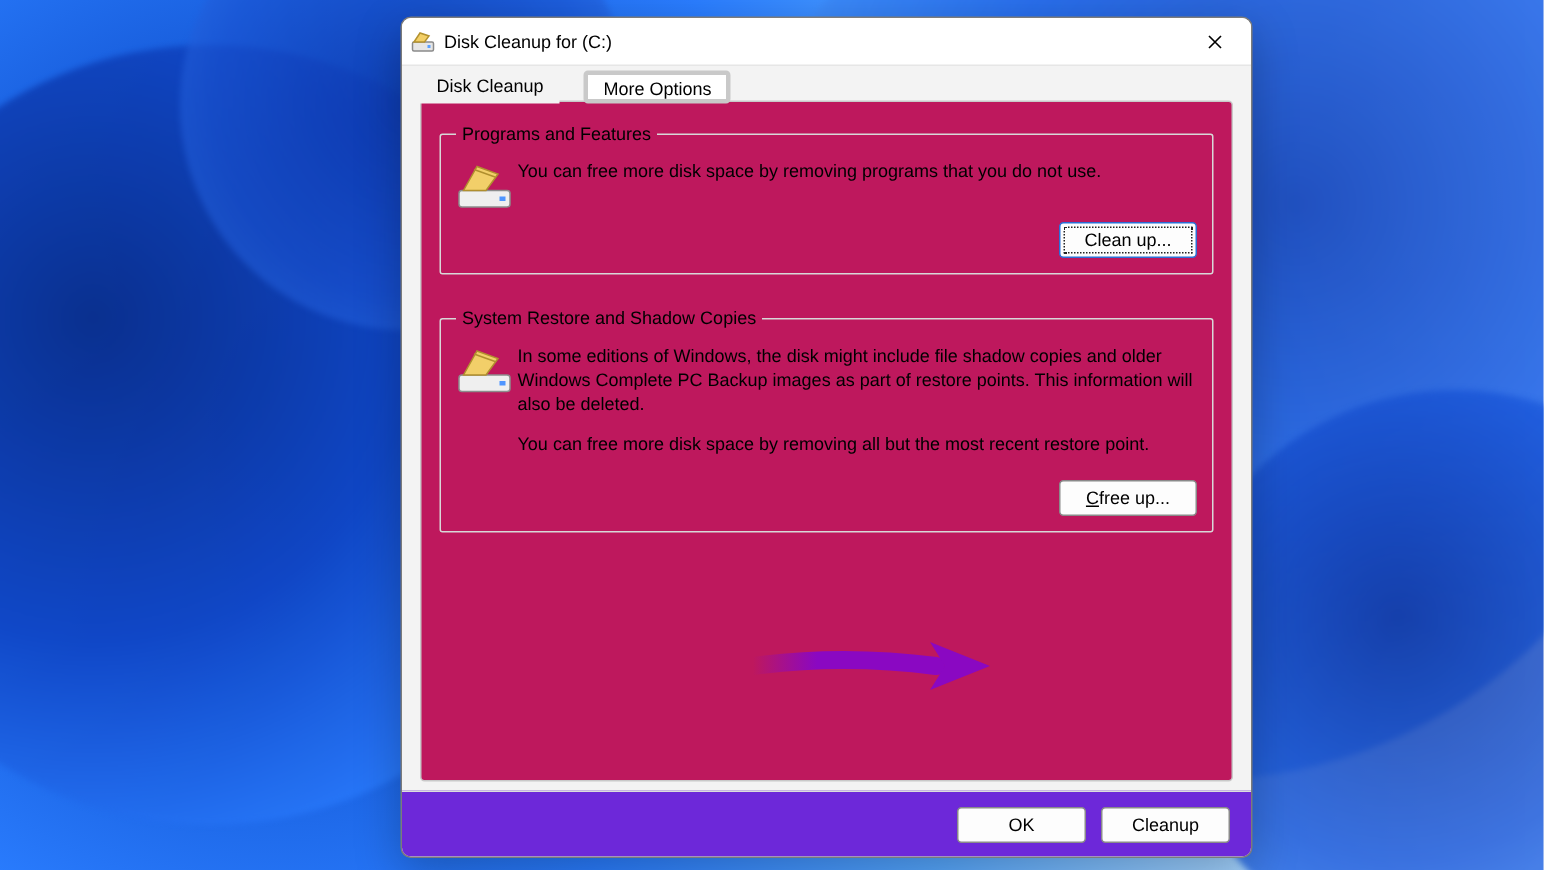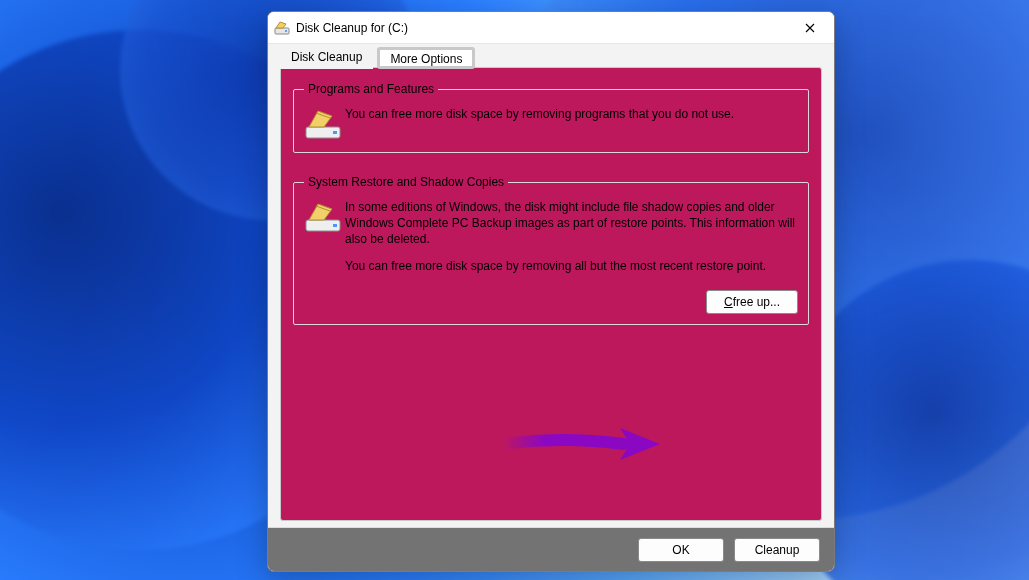"Disk Cleanup" .tabstrip { gap: 4px -> 16px }
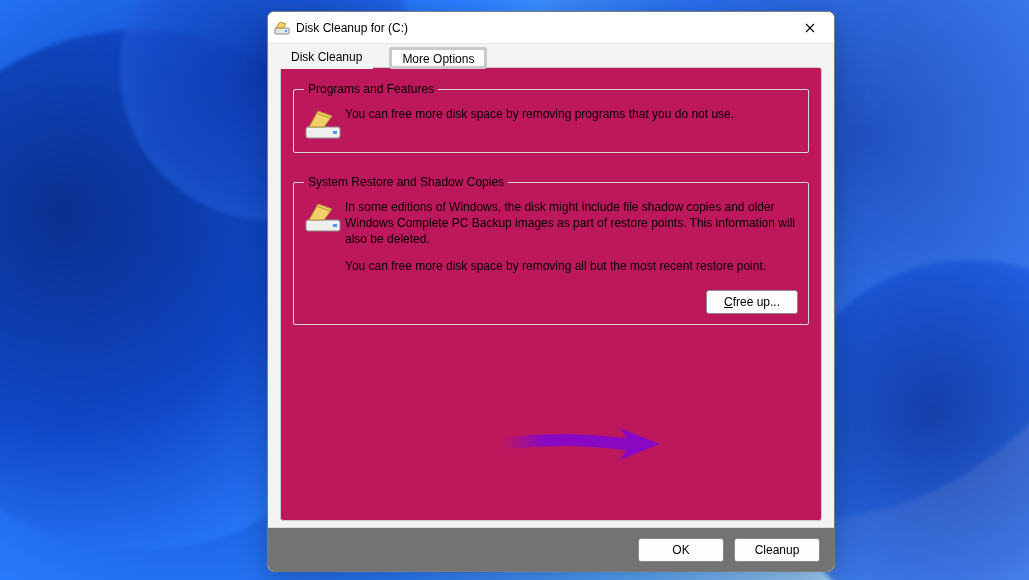"Clean up" div.actions { html: none -> <div> <button> <span>Clean up</span> <span>...</span> </button> </div> }
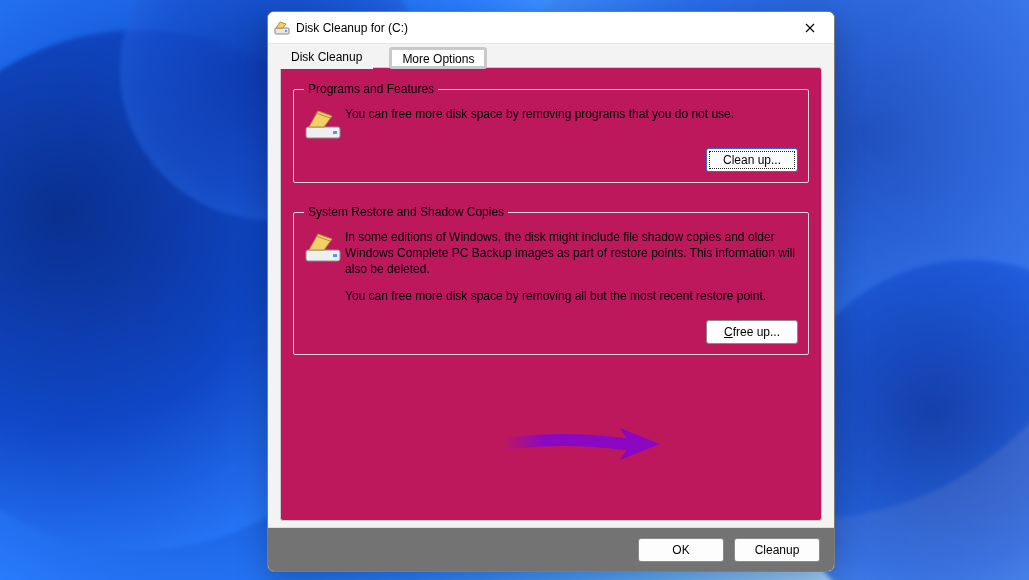"OK" .footer { background: #737373 -> #6d28d9 }
